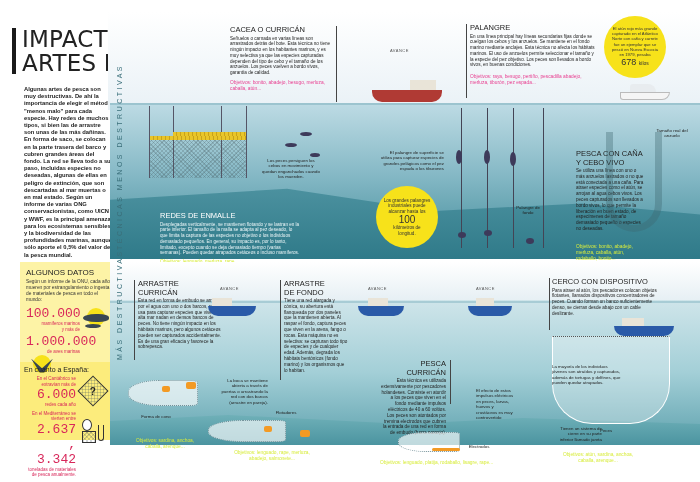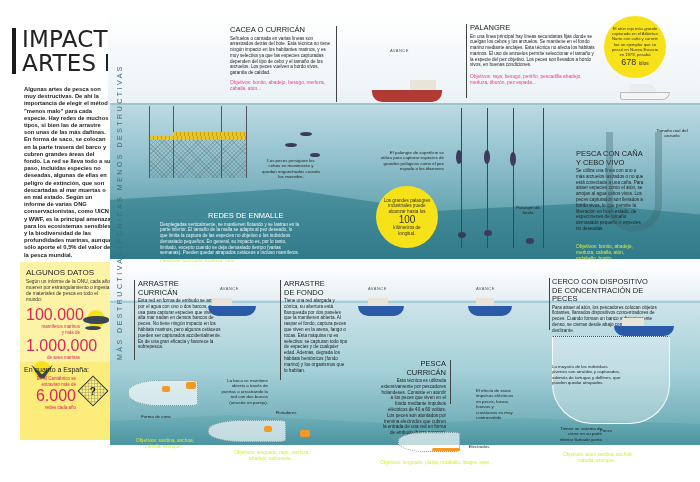"REDES DE ENMALLE" .sect-title.light { margin-left: 48px -> none }
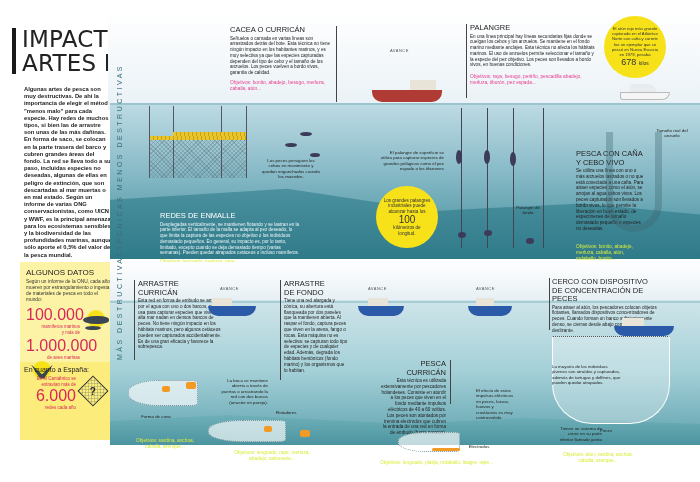"DE CONCENTRACIÓN DE PECES" div.sect-title { html: <div>DE CONCENTRACIÓN DE PECES</div> -> none }
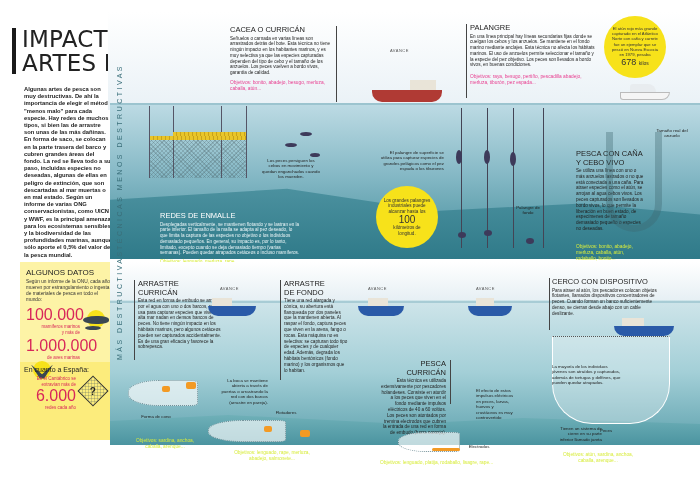"100.000" .big-num { font-family: none -> Liberation Mono, monospace; font-size: 16px -> 13px }
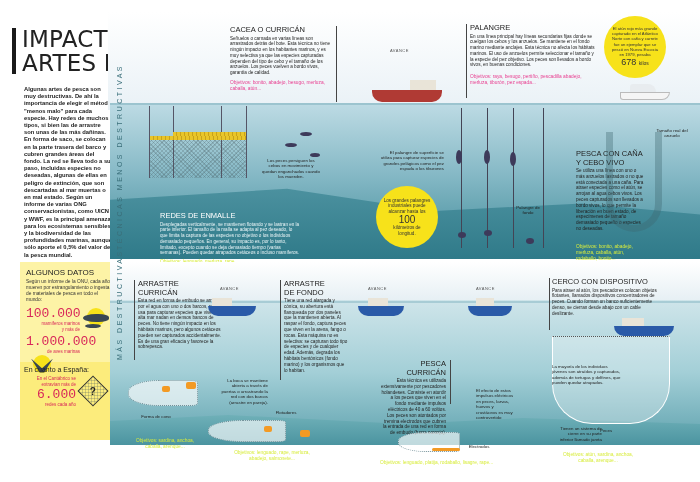"2.637 ," div { html: none -> <div> <div> <div>En el Mediterráneo se vierten entre</div> <div>2.637 ,</div> <div>3.342</div> <div>toneladas de materiales de pesca anualmente.</div> </div> <div> <div></div> <div></div> <div></div> </div> </div> }
